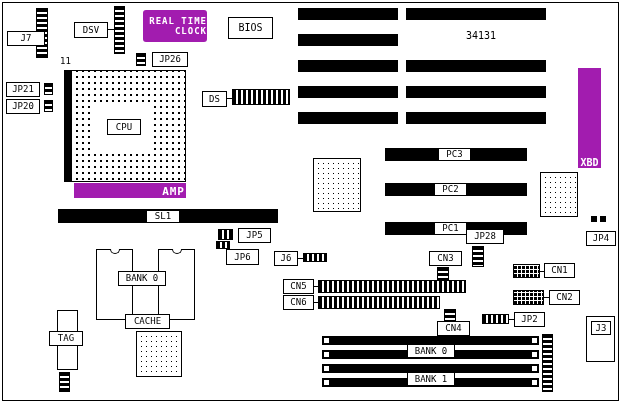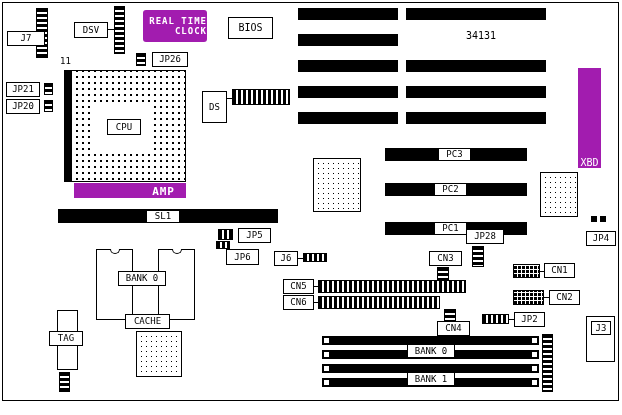"DS" div.lbl { height: 32px -> 16px }
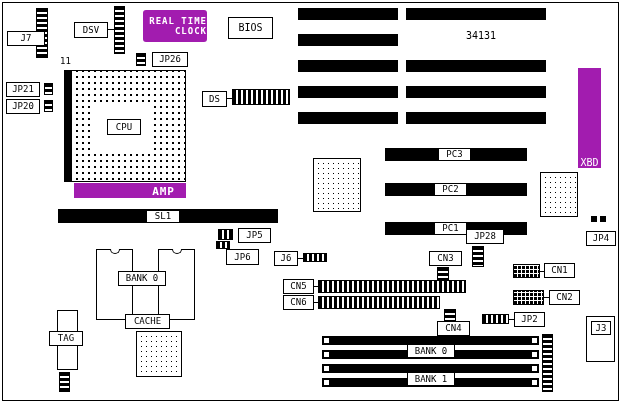"XBD" div.blackbox { font-weight: normal -> bold }
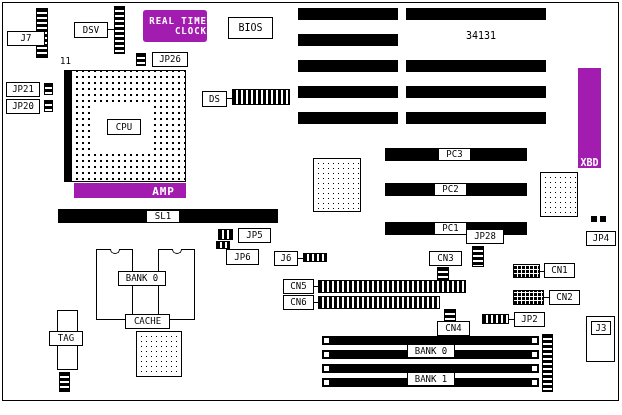"AMP" div.blackbox { padding-right: 11px -> 1px }
